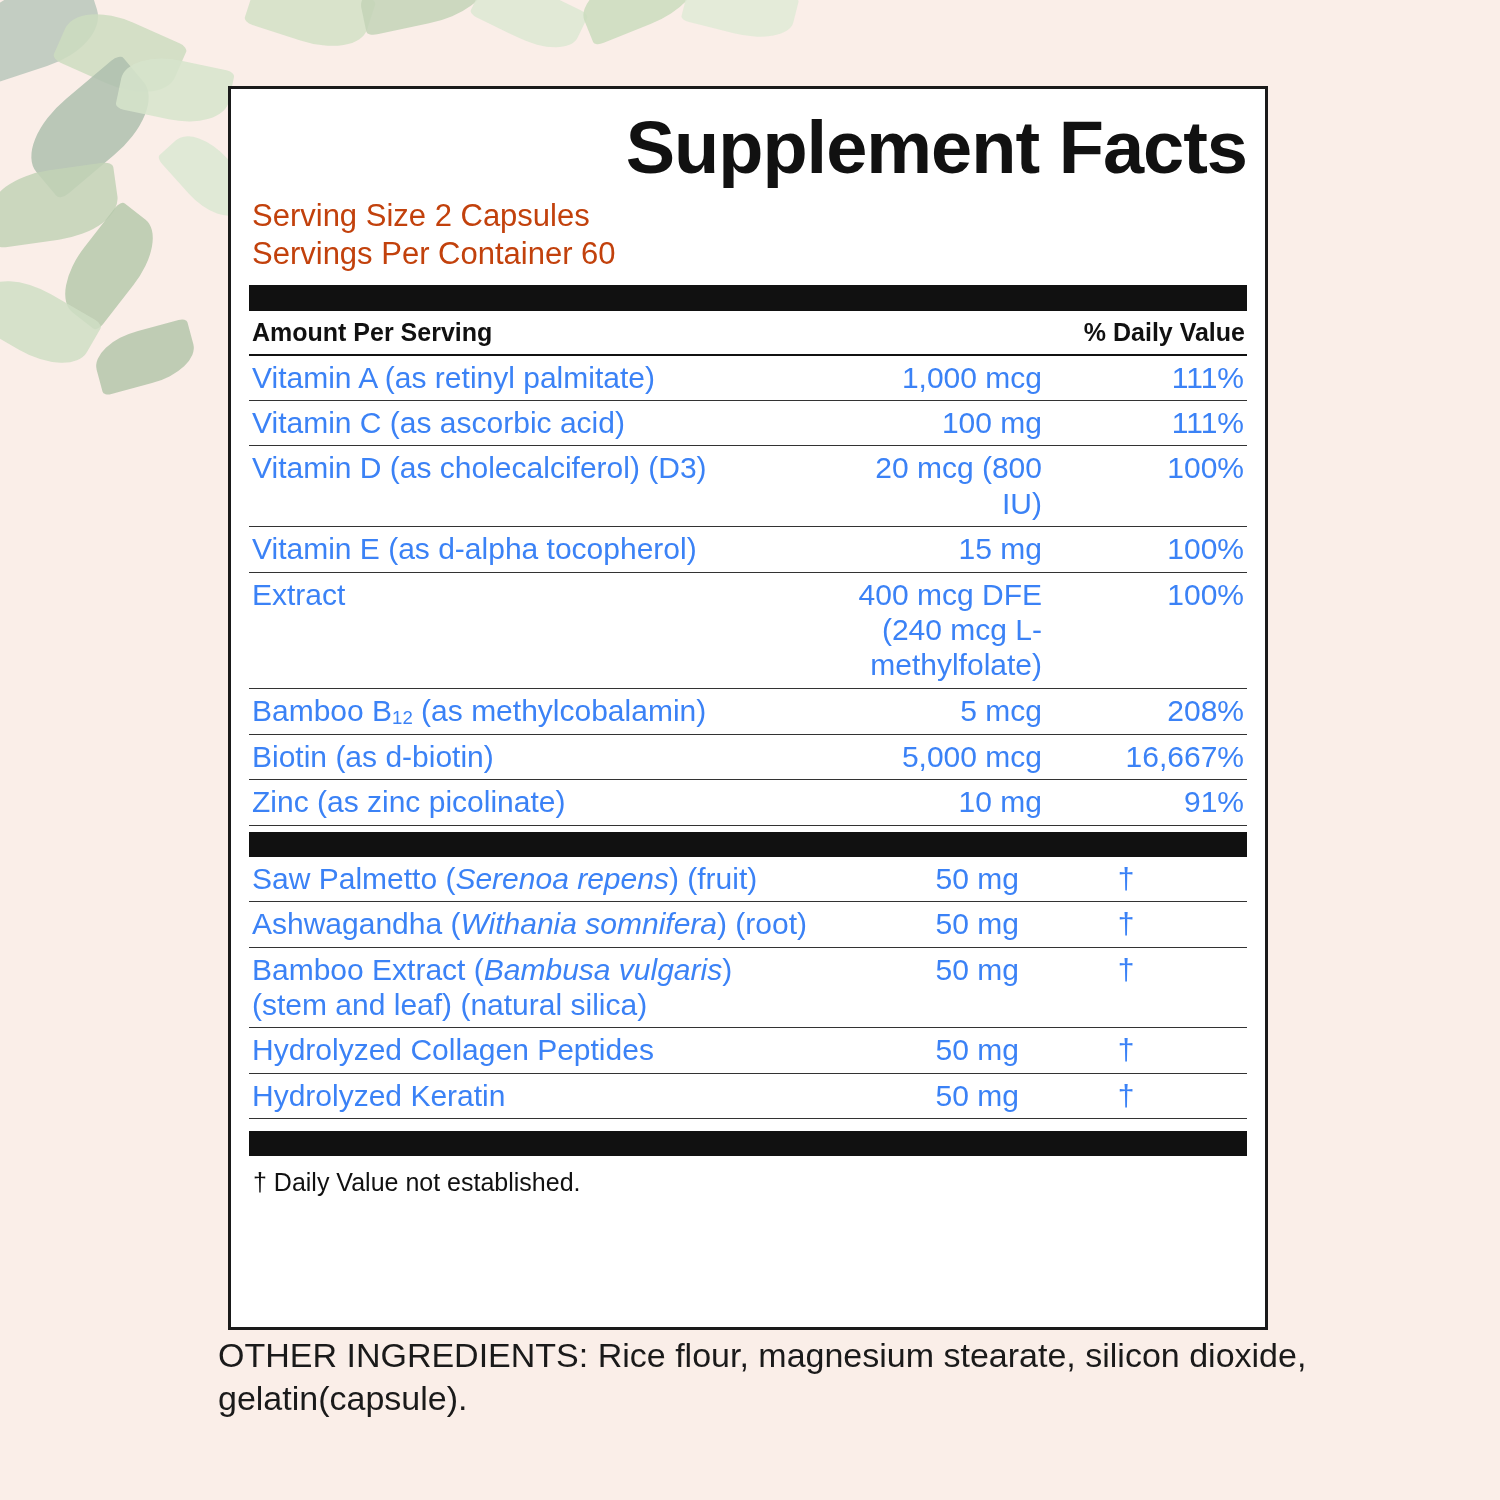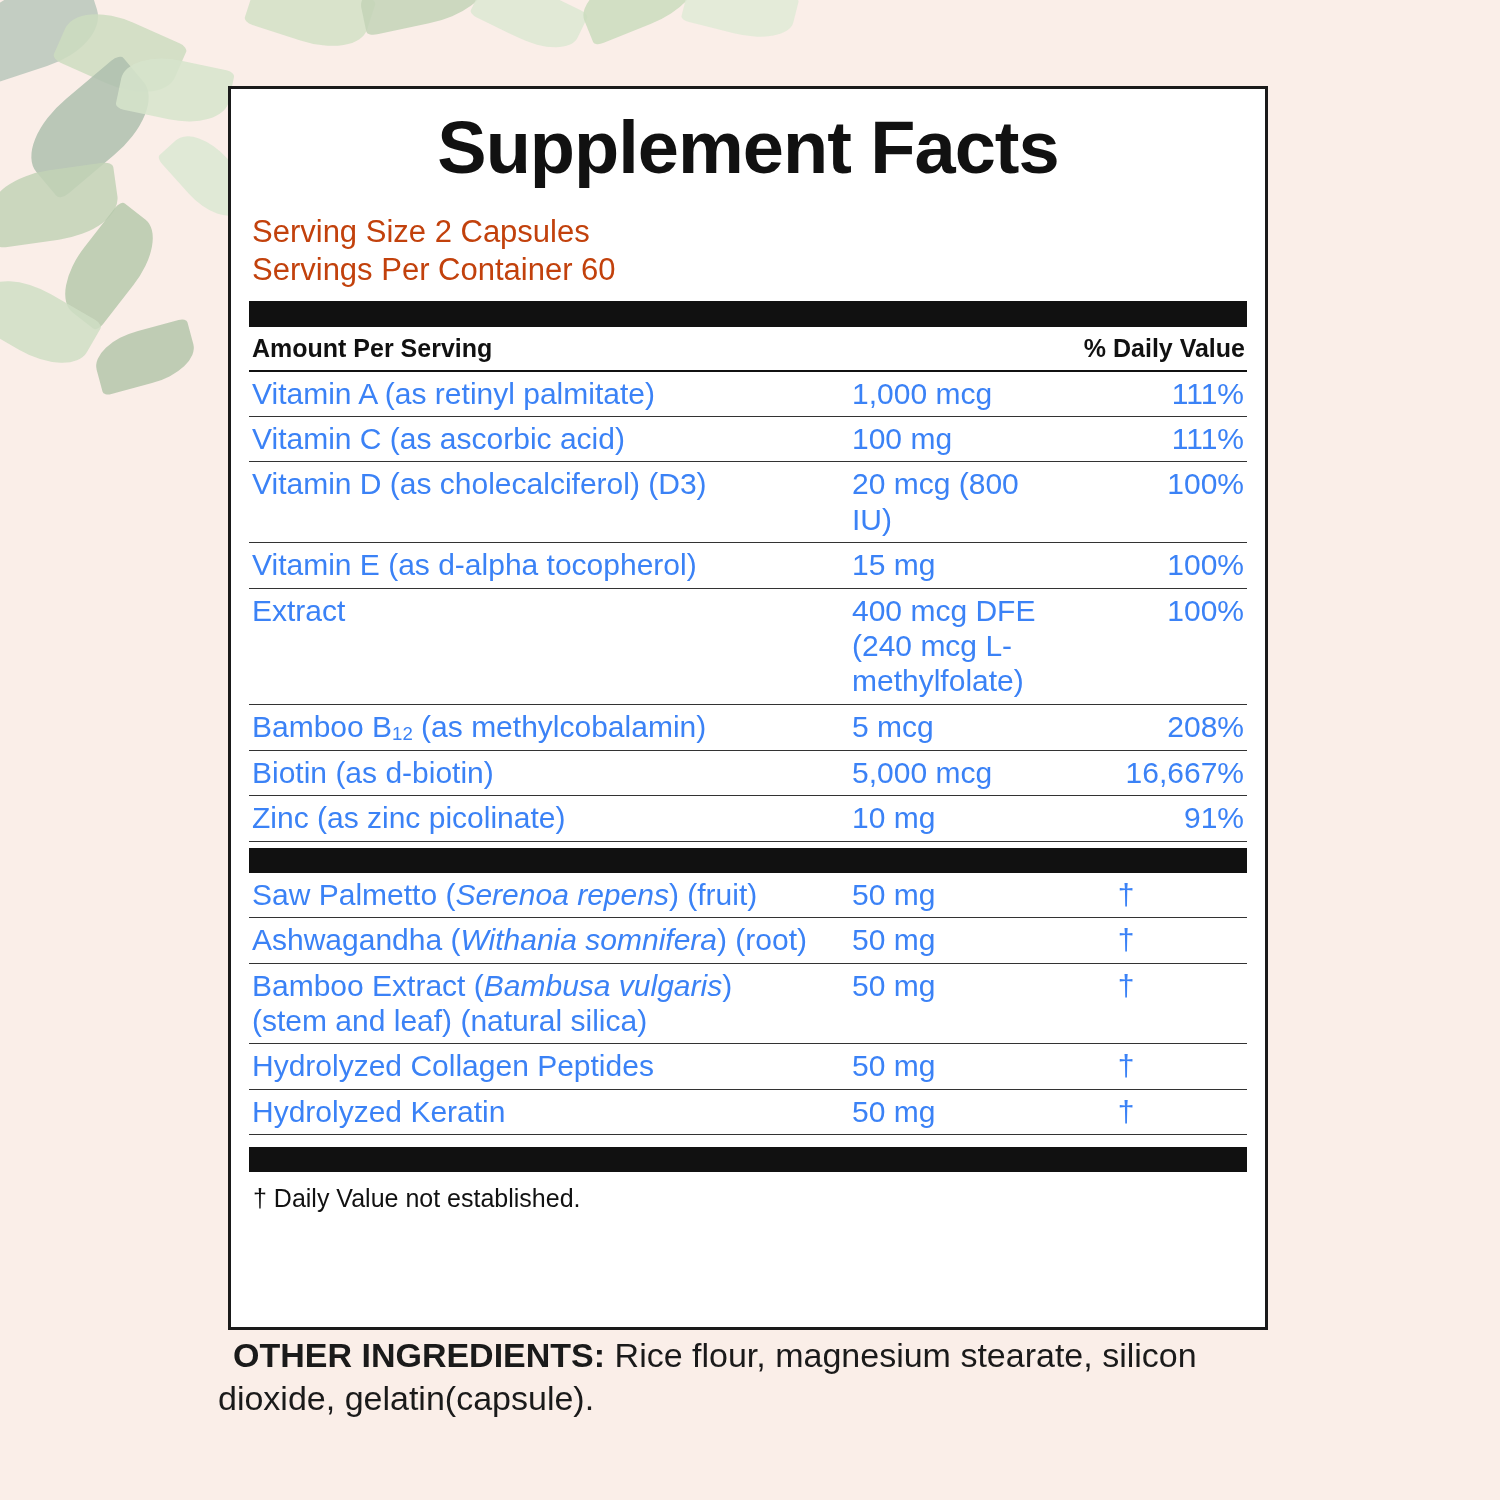"Supplement Facts" .title { margin: 22px 0 28px 0 -> 22px 0 12px 0; text-align: center -> right }
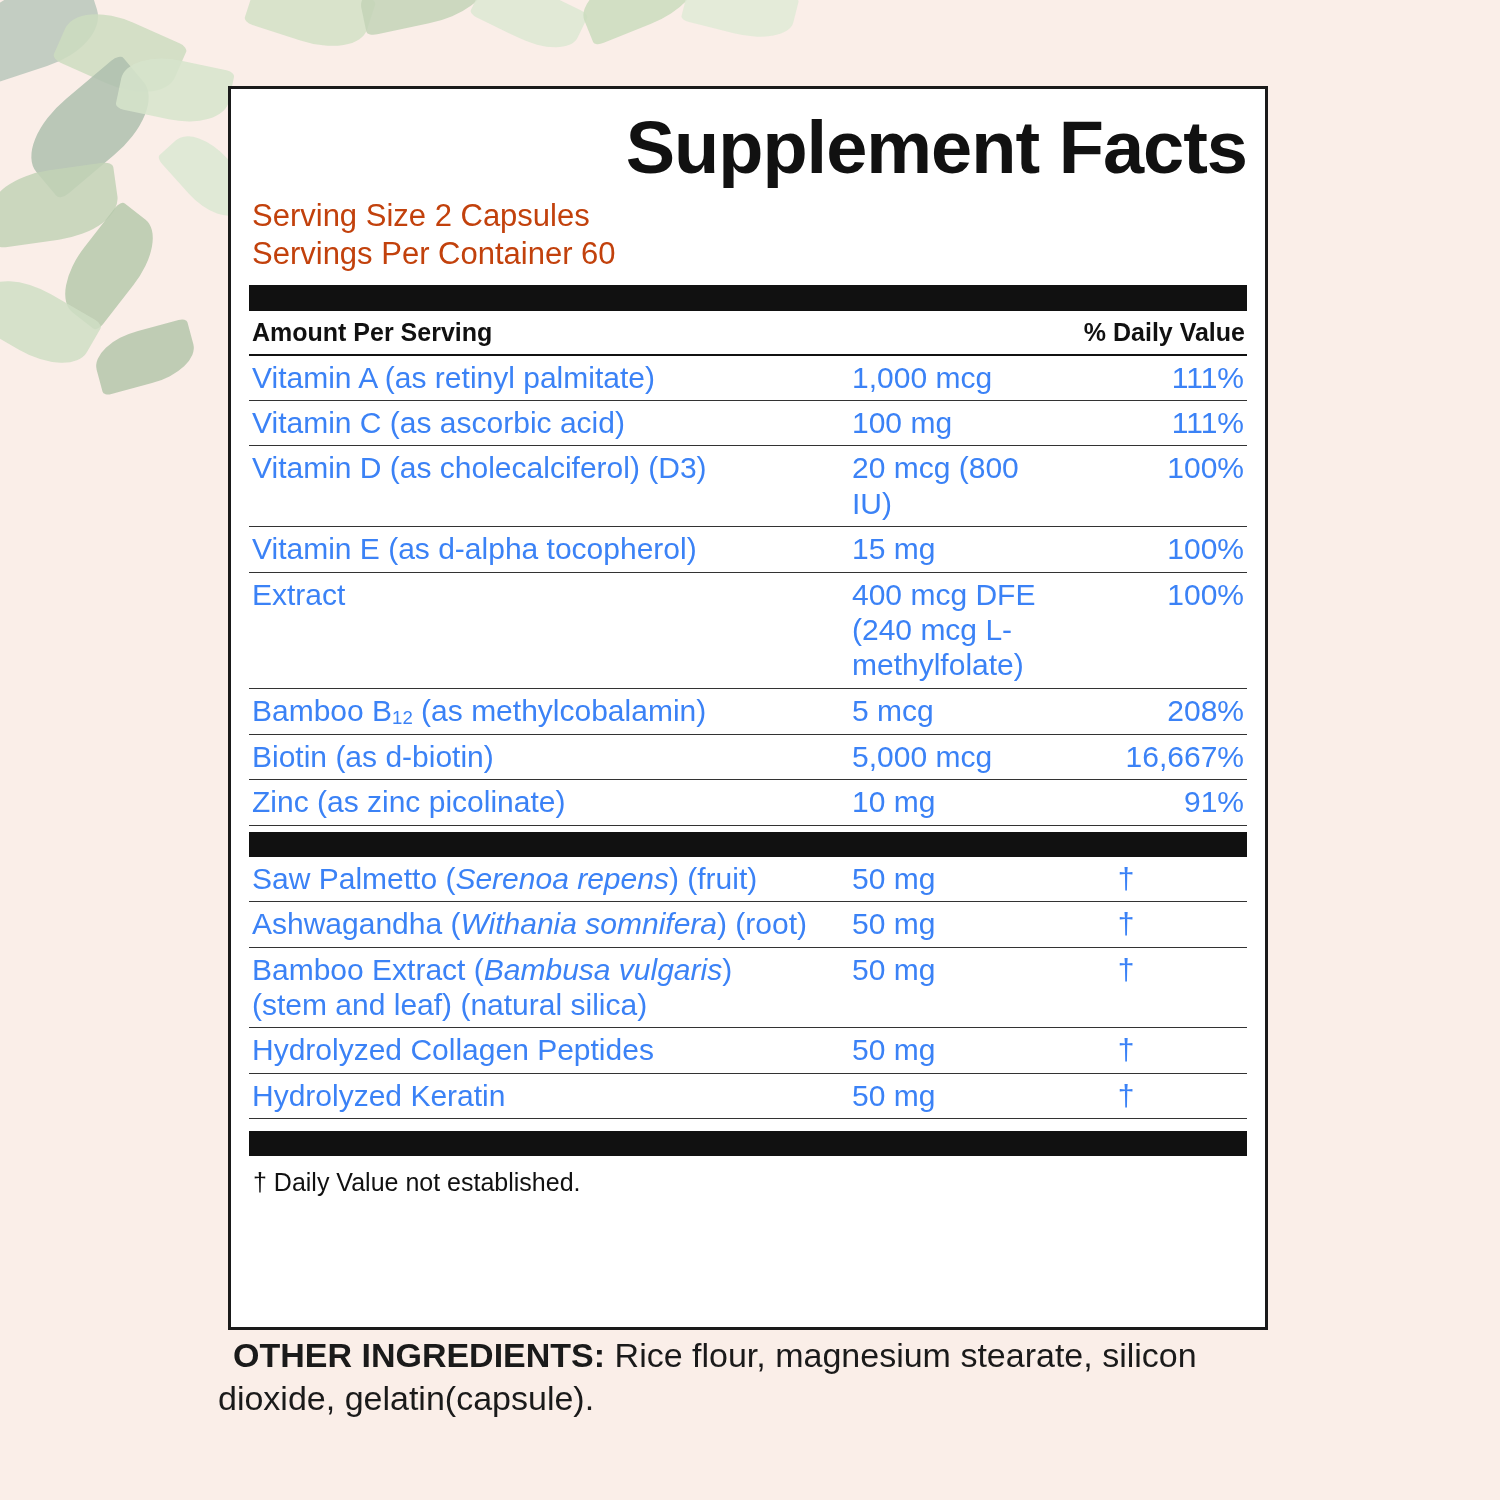"1,000 mcg" .c-amt { text-align: left -> right }
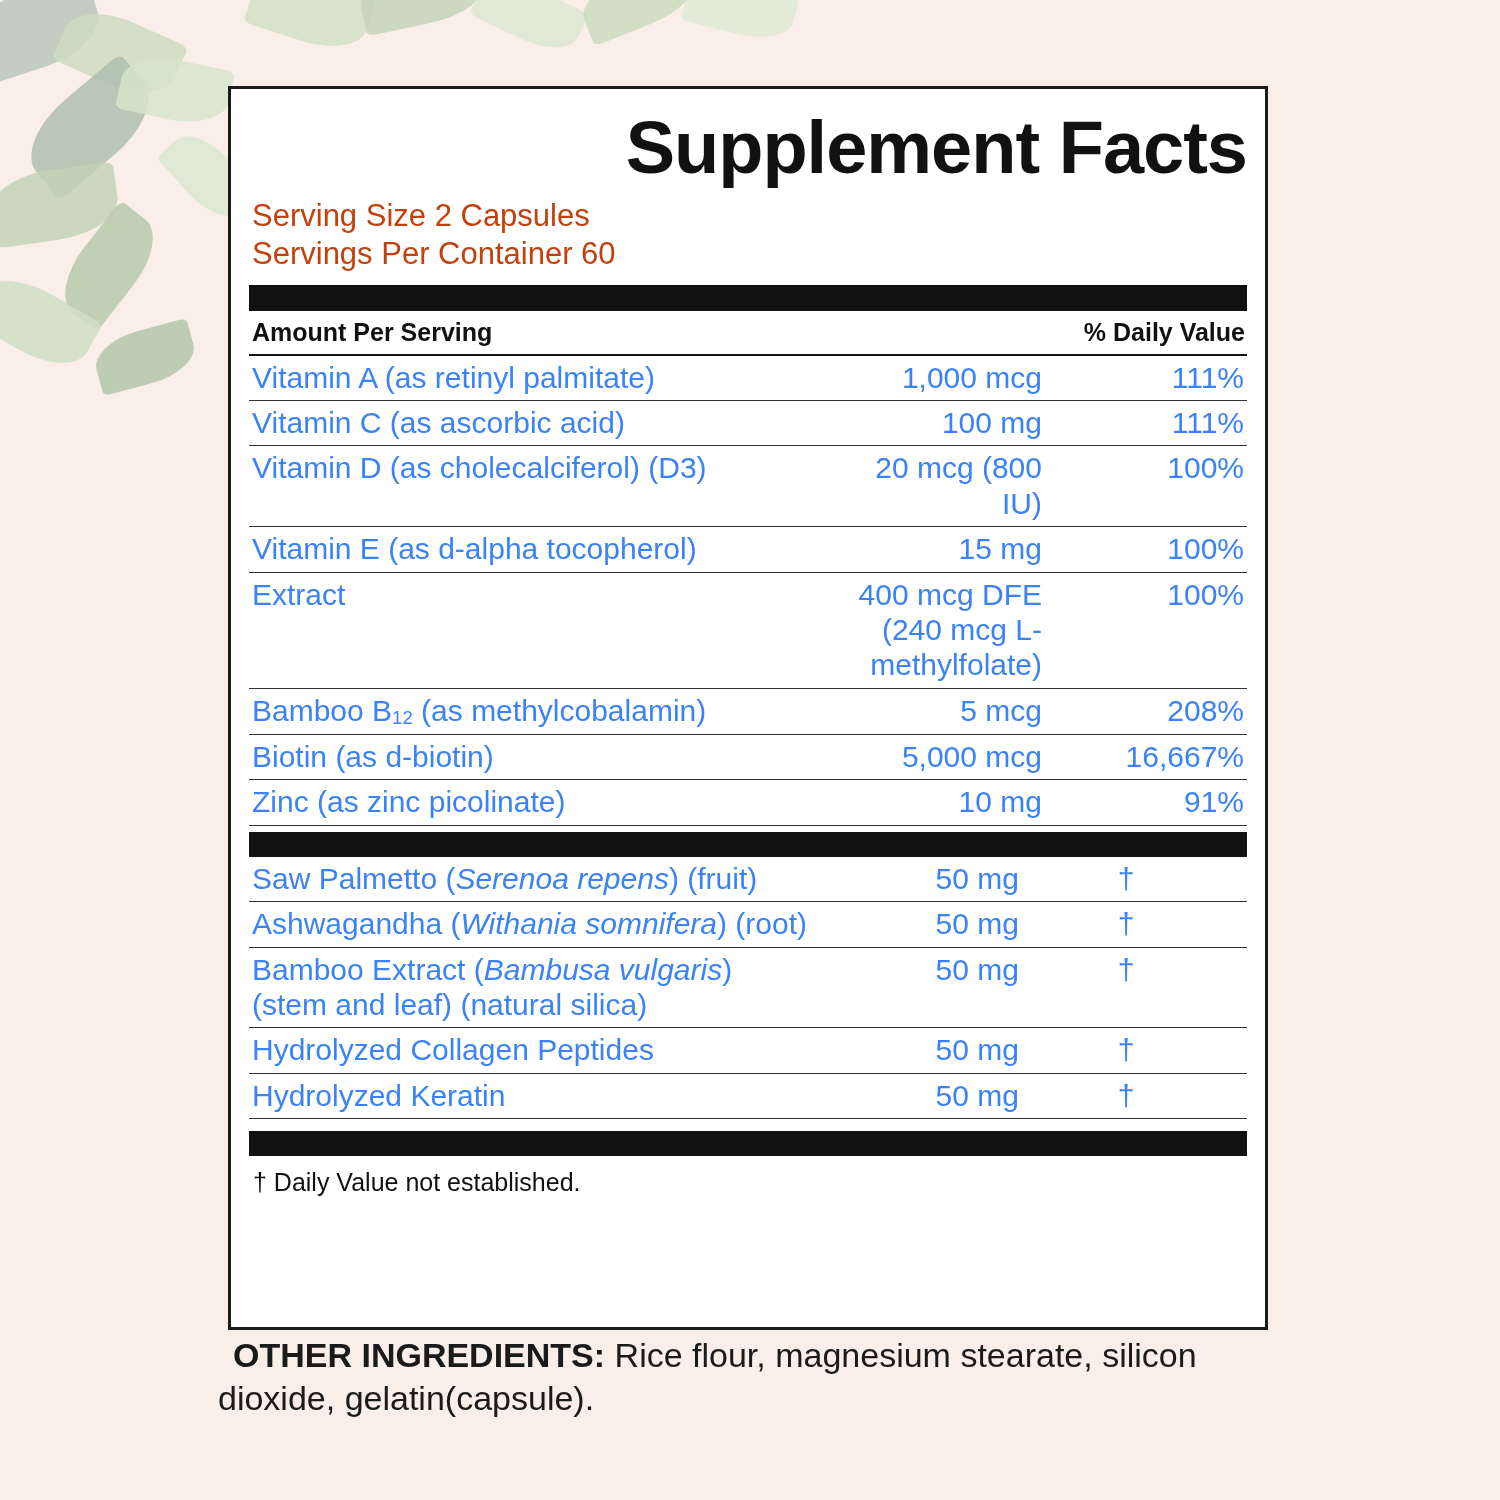"OTHER INGREDIENTS:" .other b { font-weight: bold -> normal; margin-left: 15px -> none }
